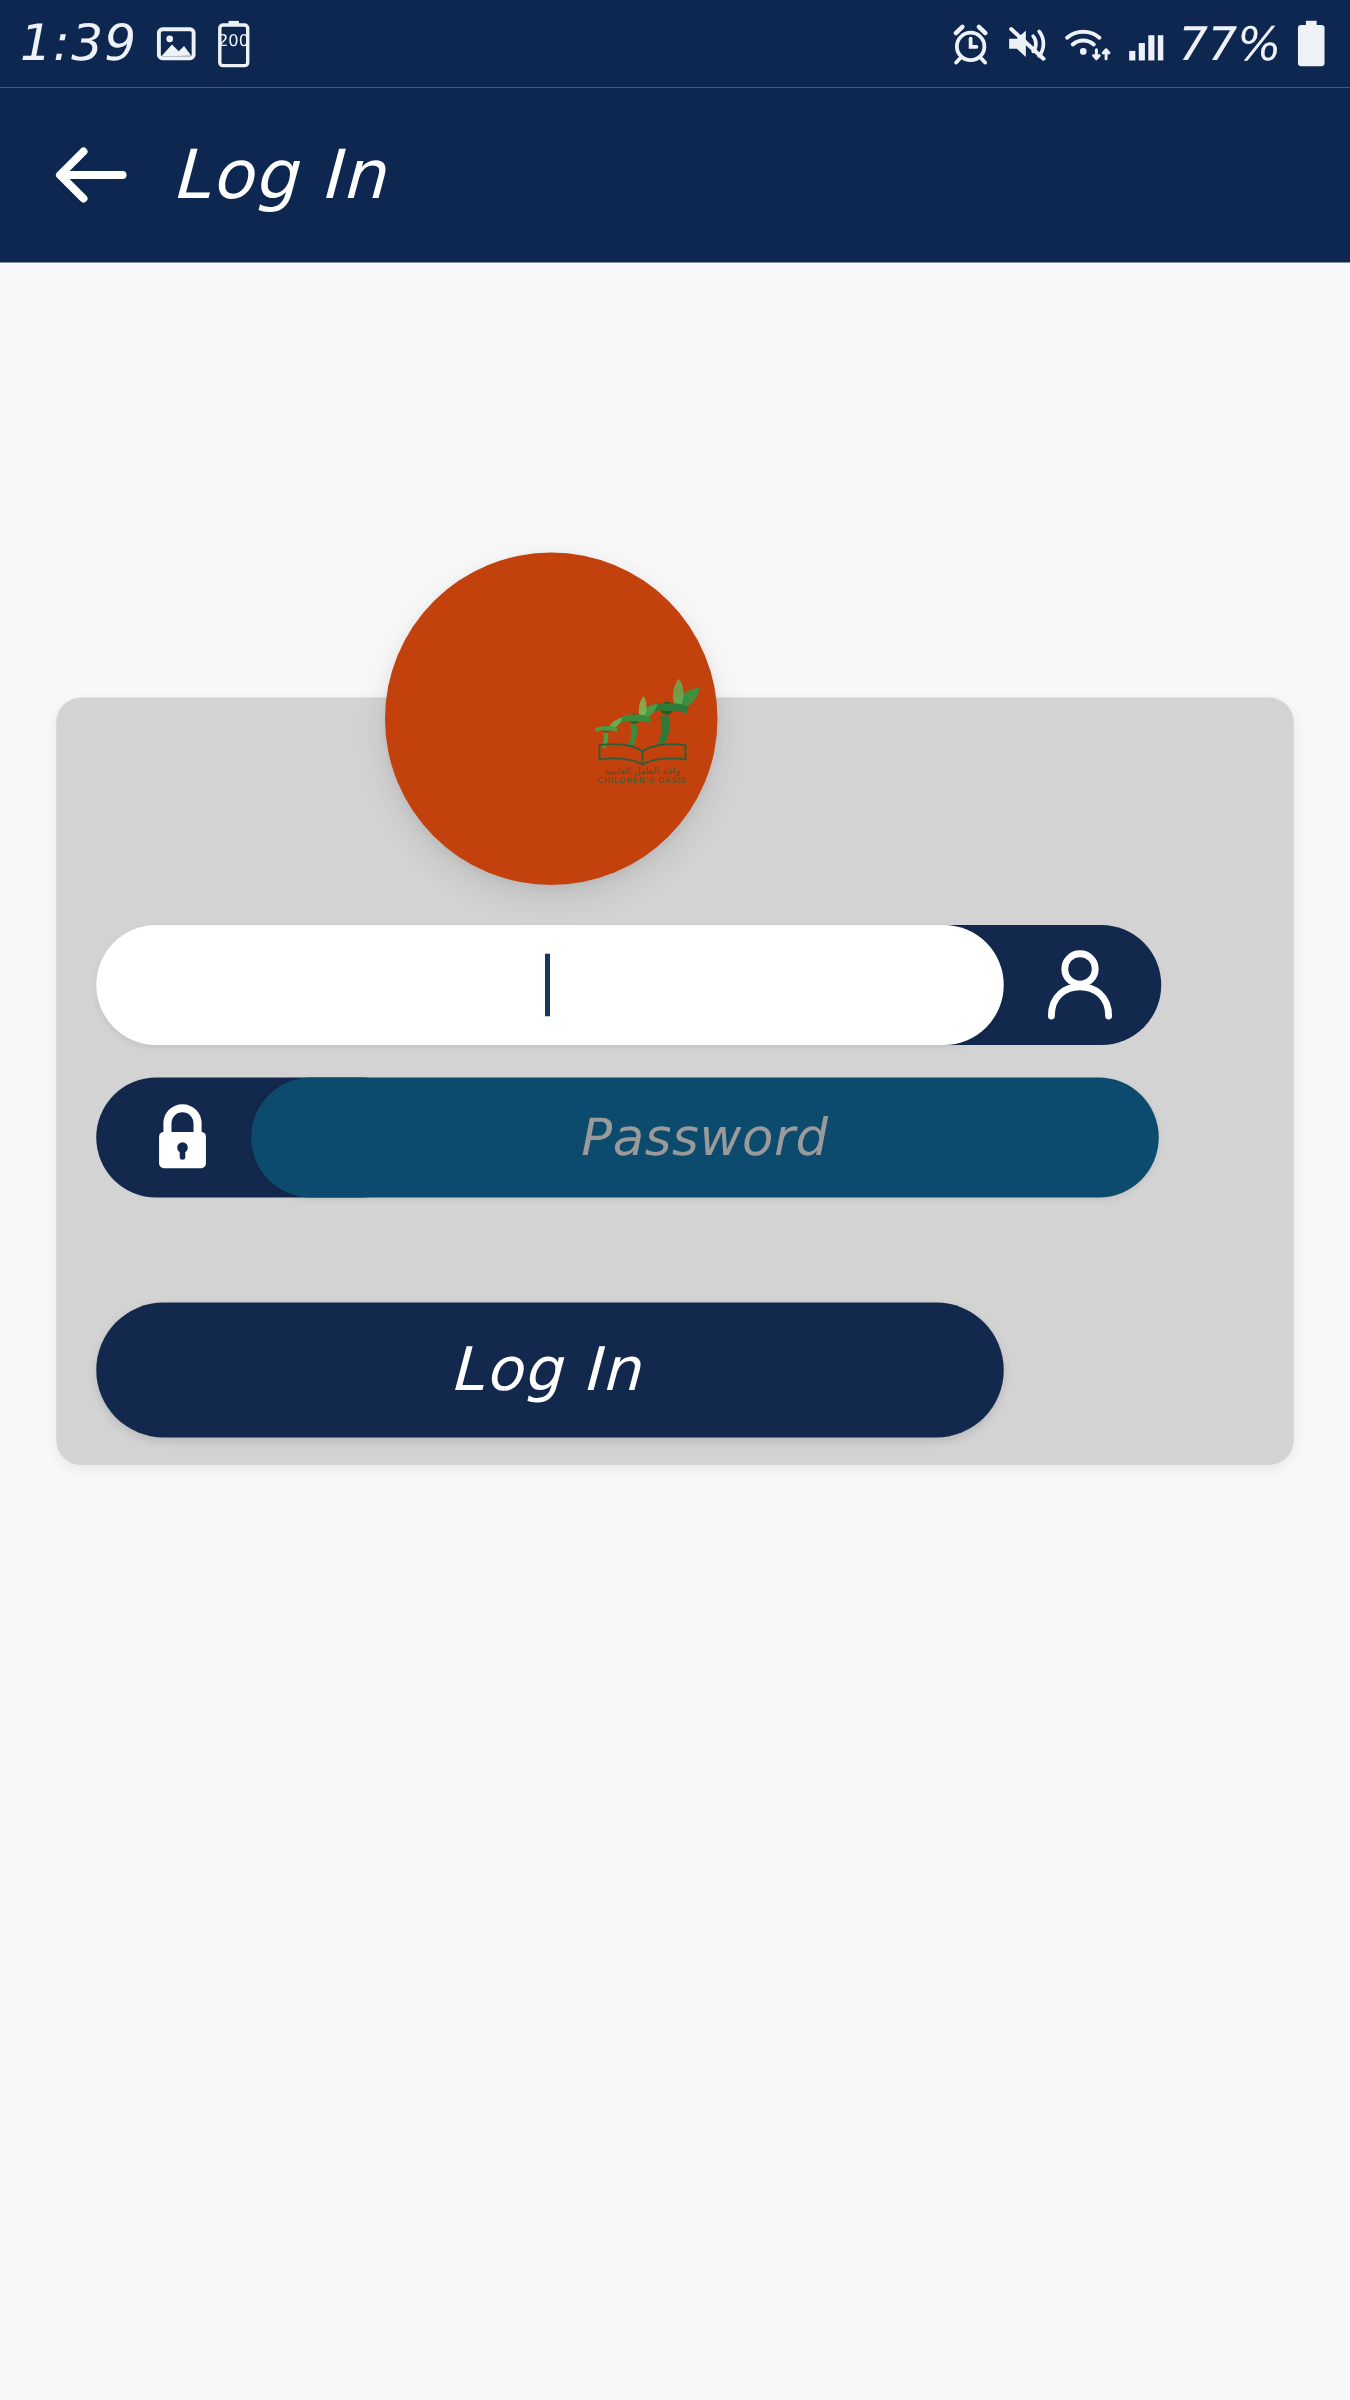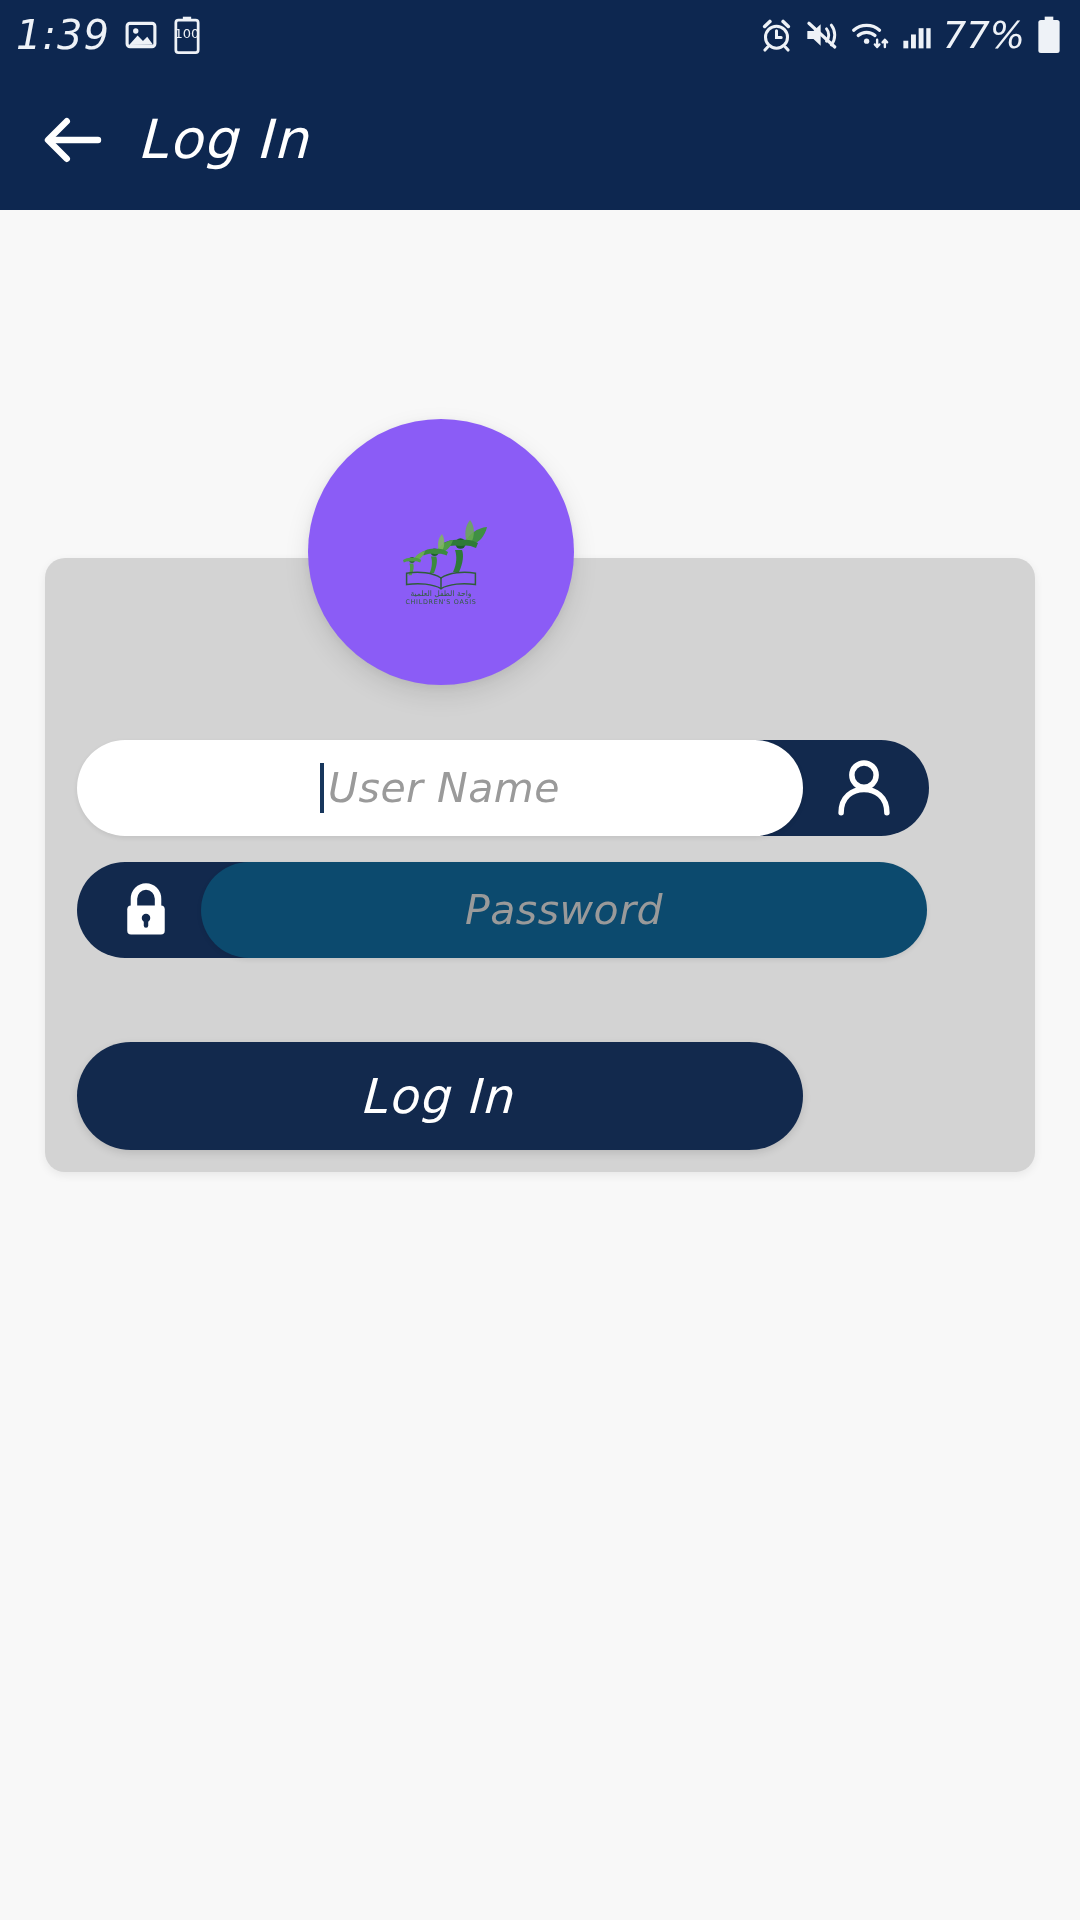"100" span { text: 100 -> 200 }
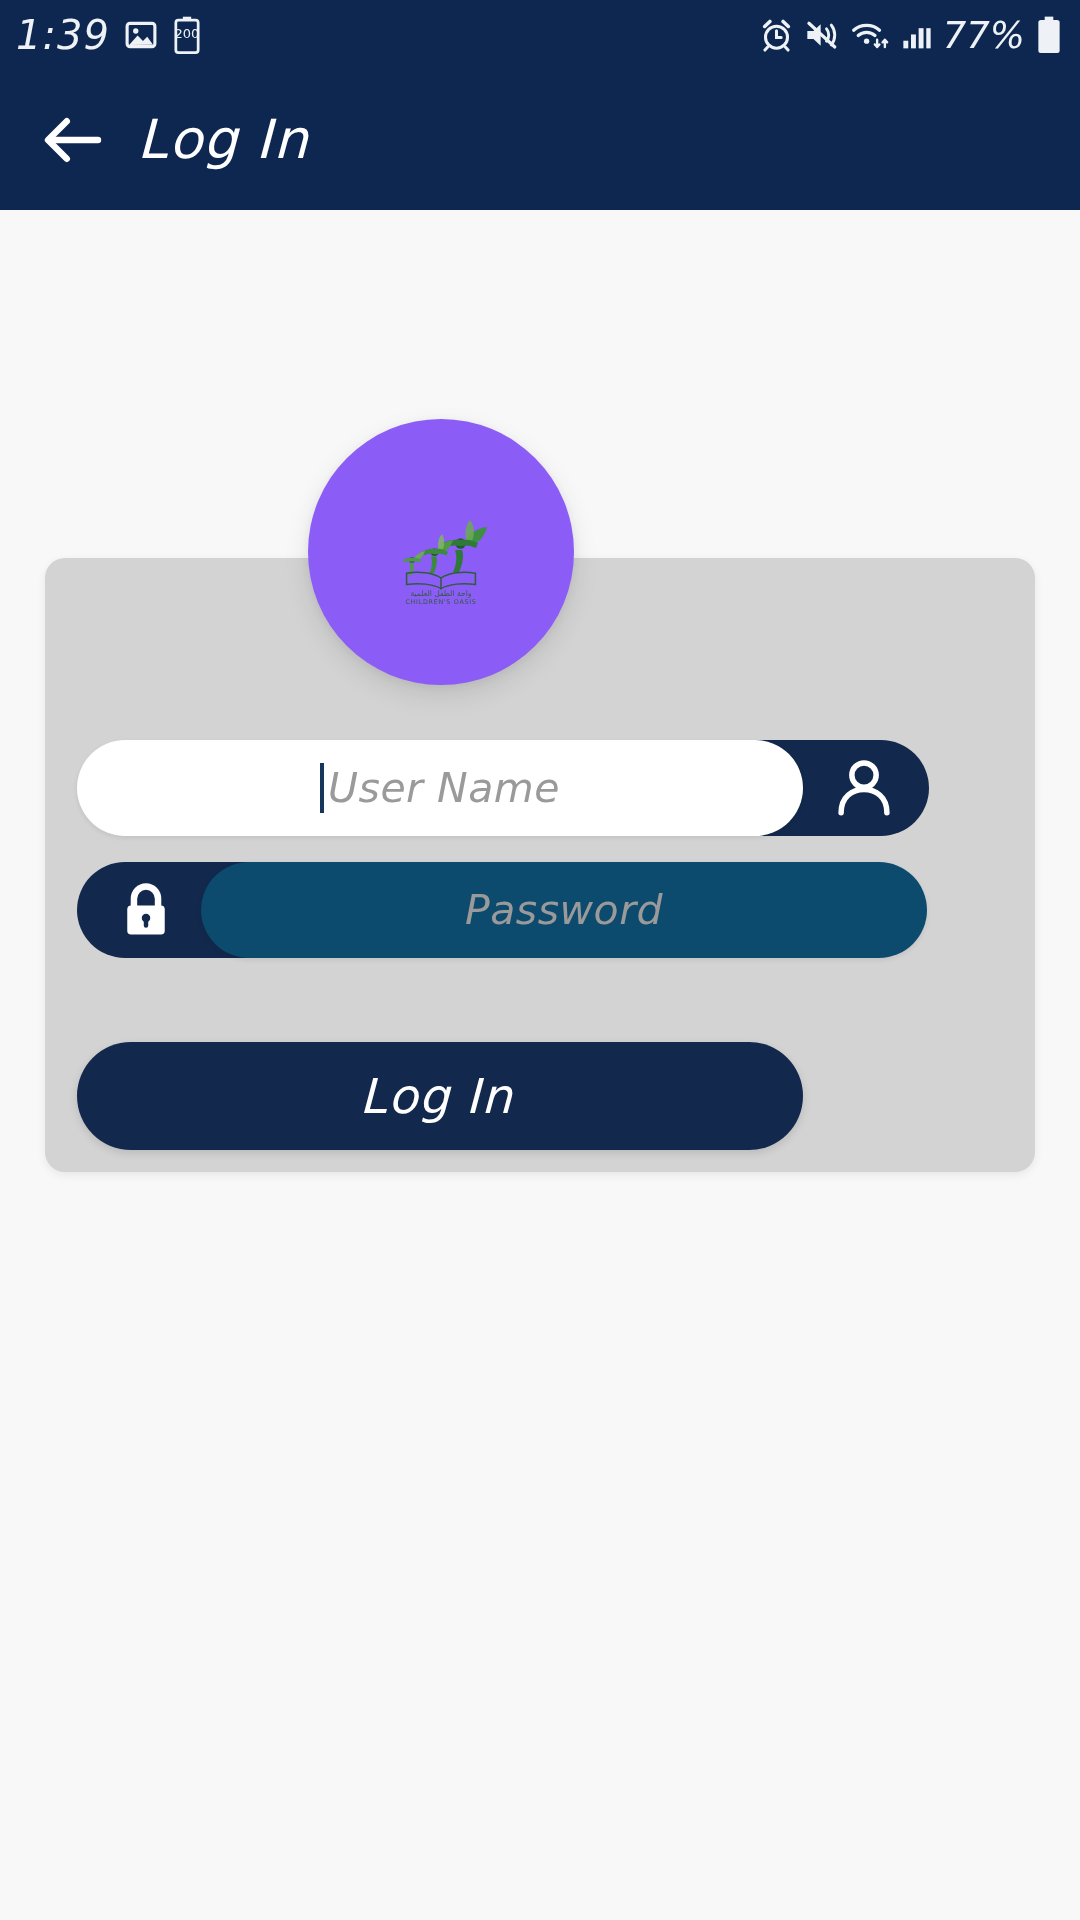"واحة الطفل العلمية" .logo-circle { background: #8b5cf6 -> #c2410c; justify-content: center -> flex-end; top: 419px -> 442px }
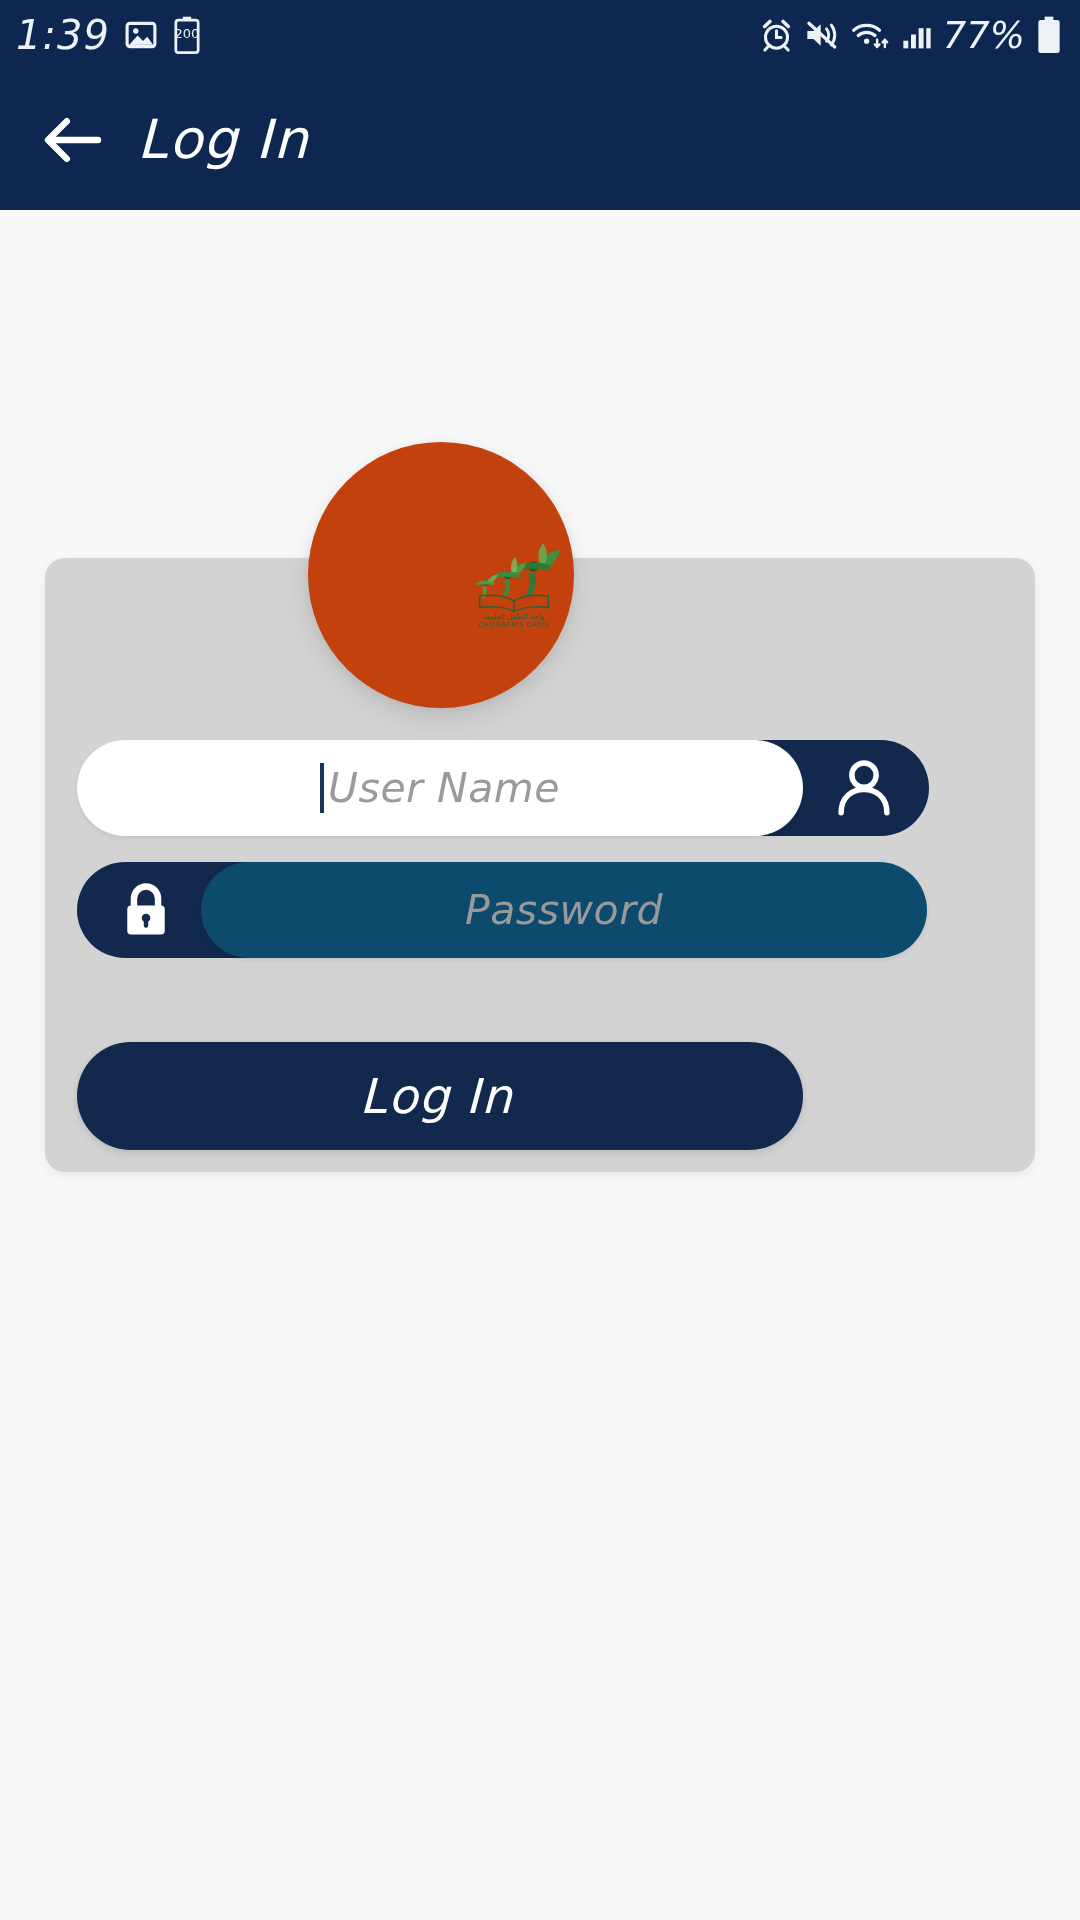"User Name" span.ph { html: <span>User Name</span> -> none }
